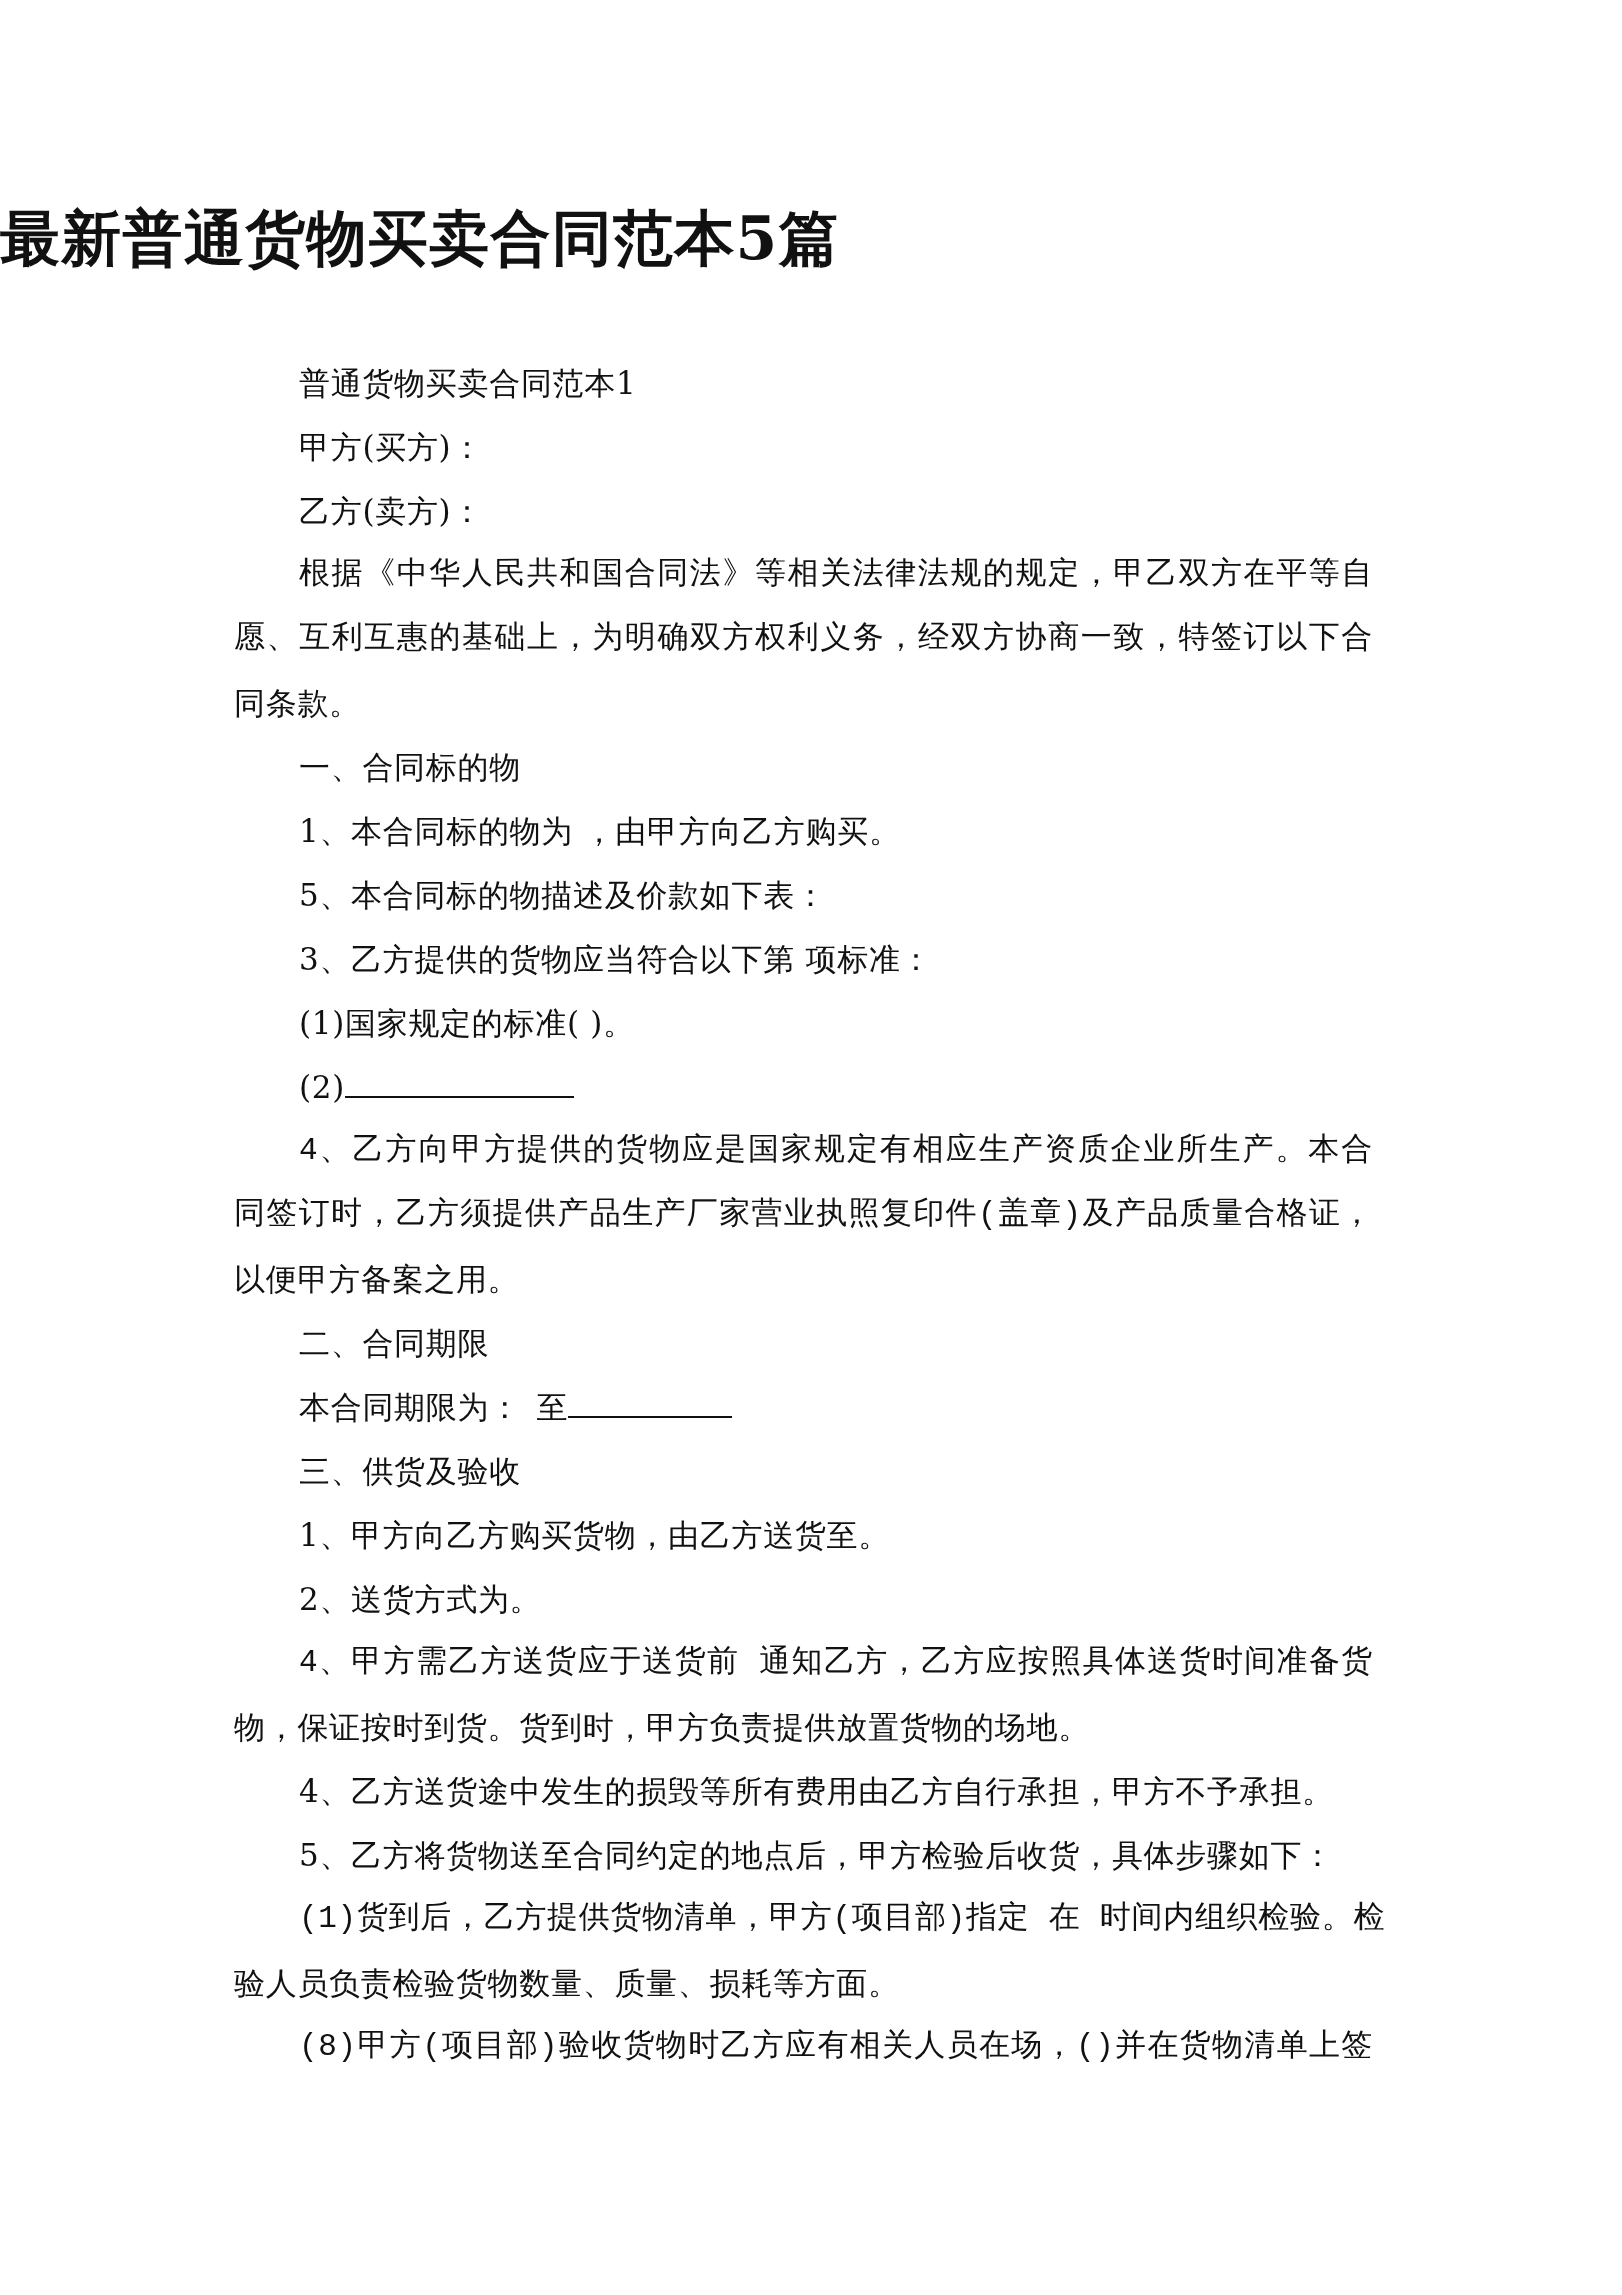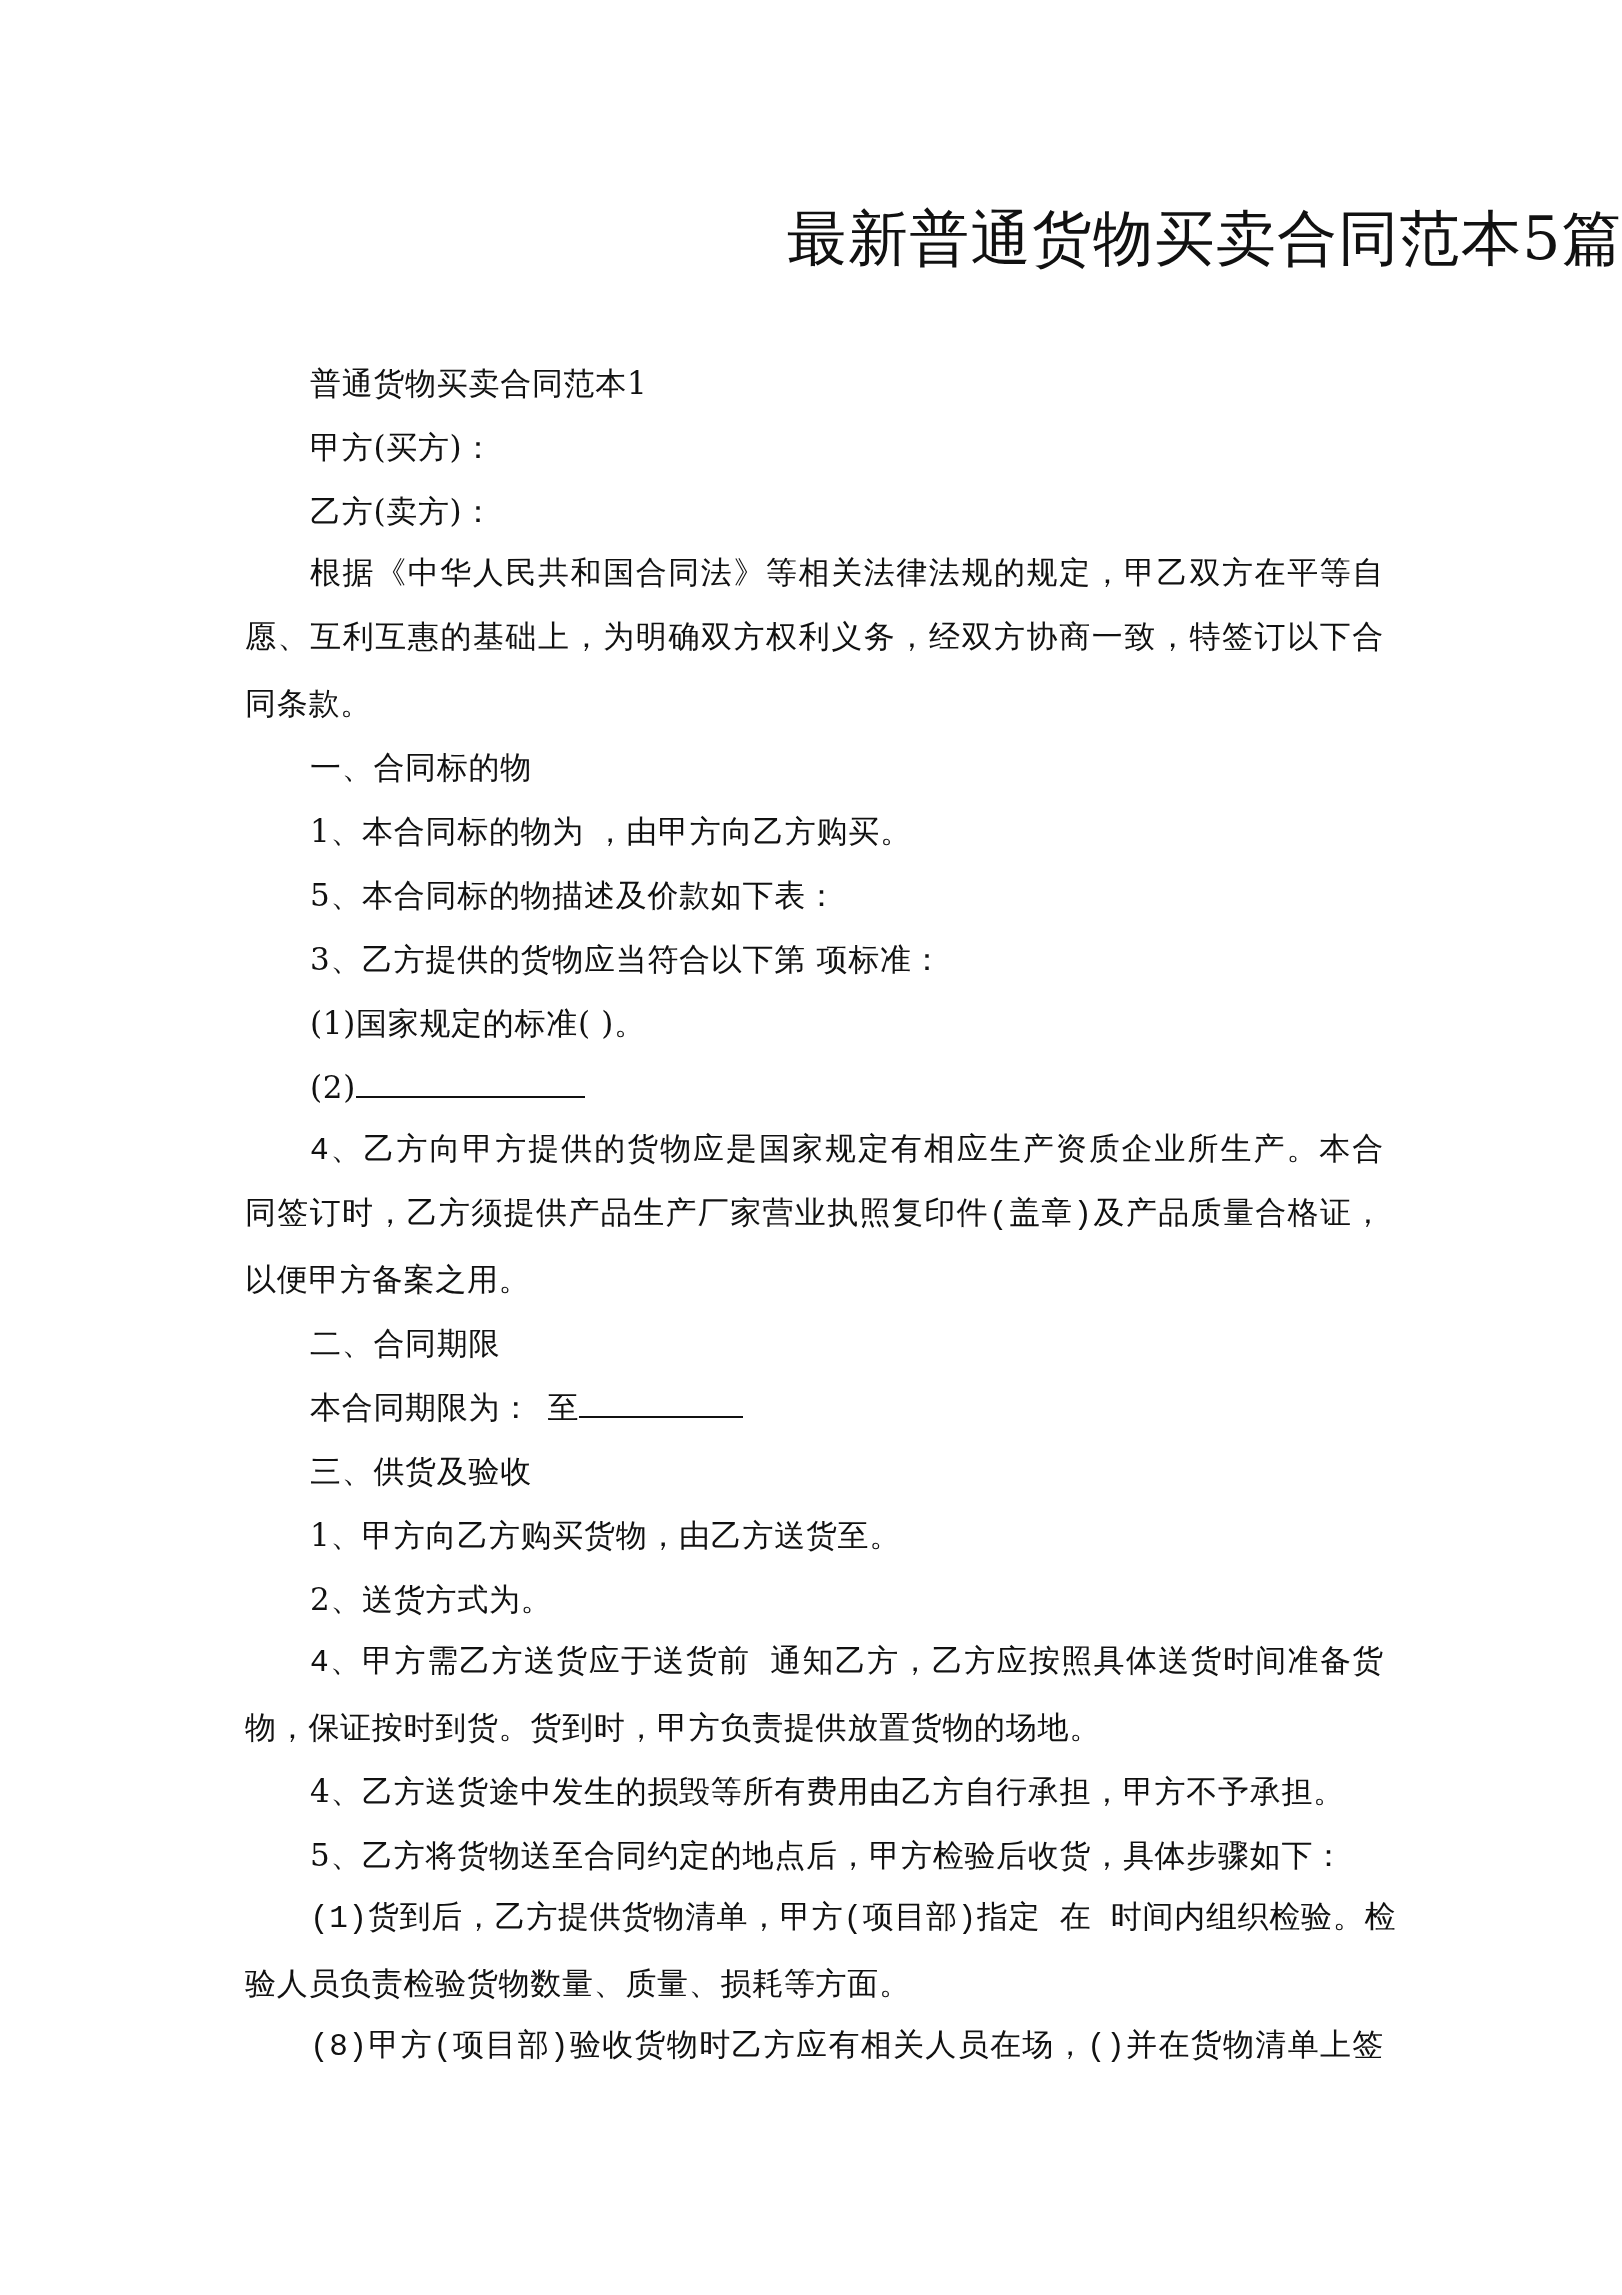"最新普通货物买卖合同范本5篇" .title { font-weight: normal -> bold; text-align: right -> left }
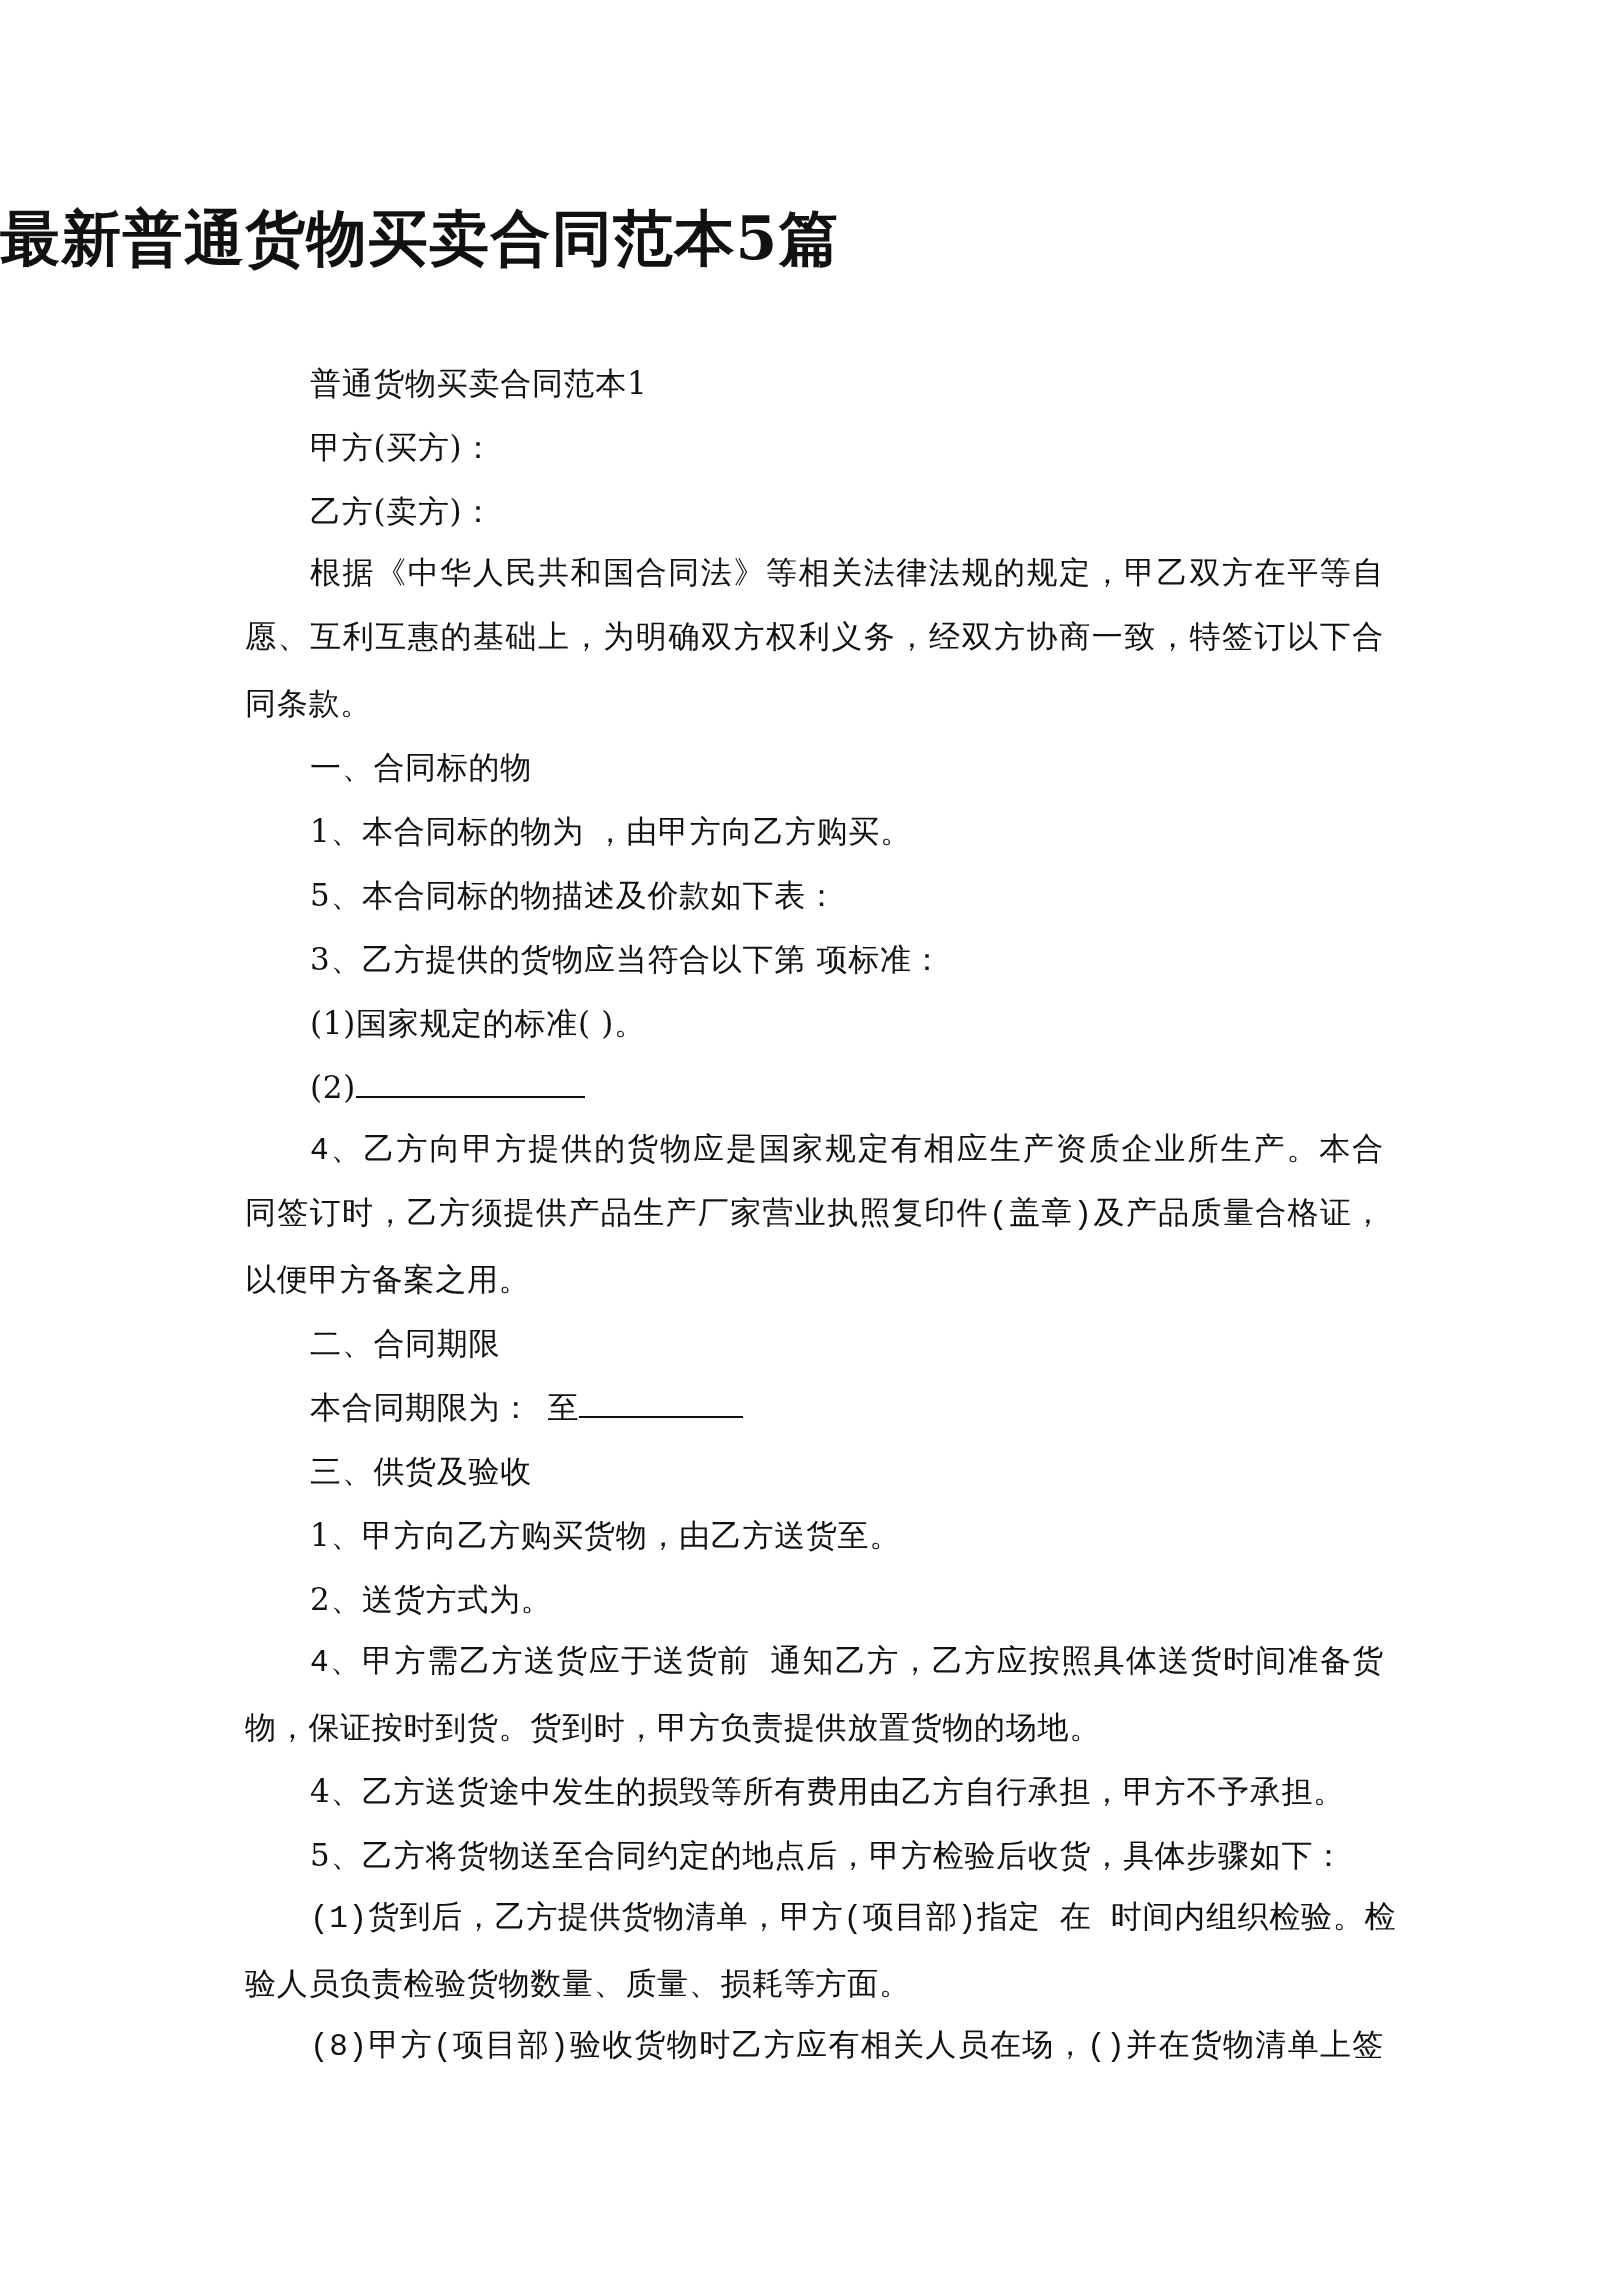"普通货物买卖合同范本1" .body { left: 245px -> 234px }
